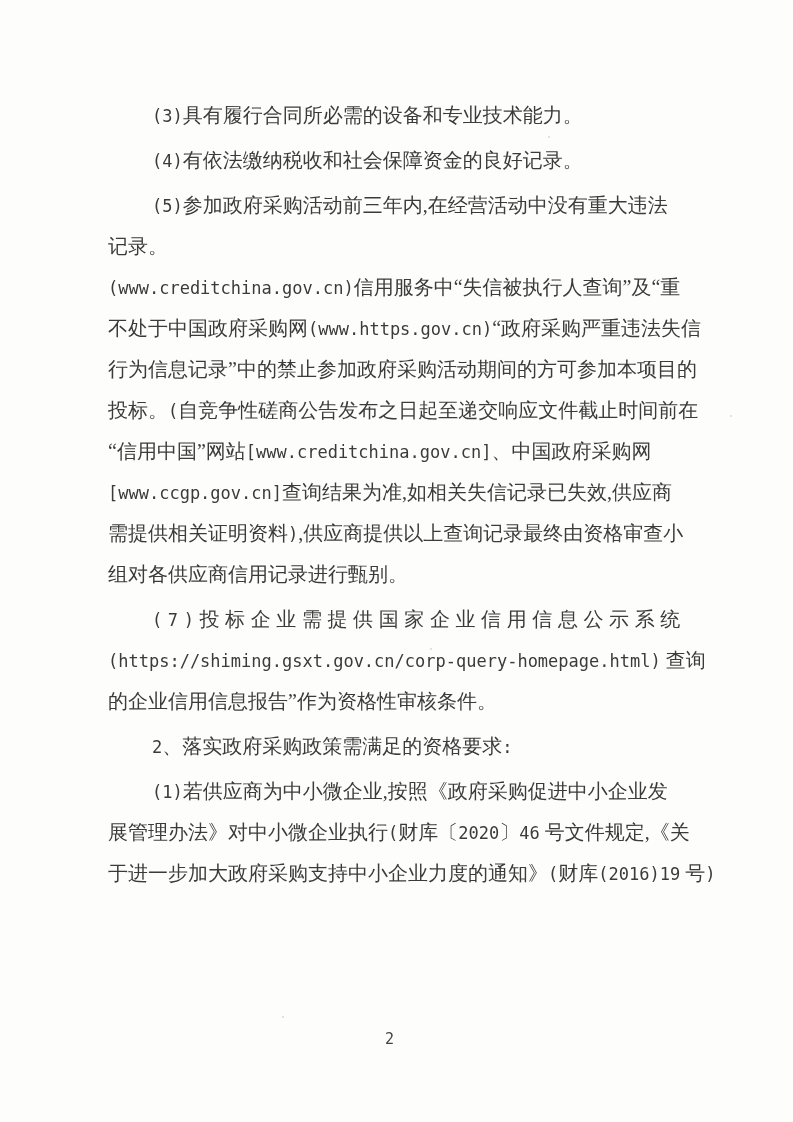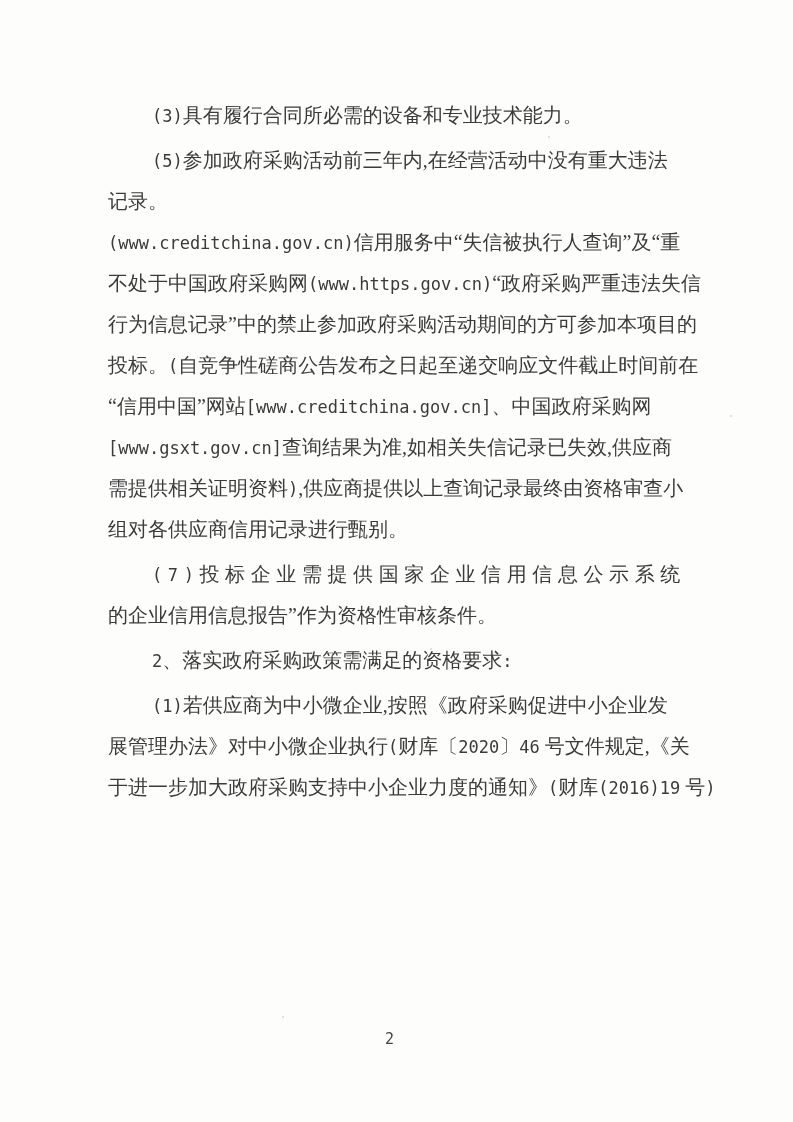"(4)有依法缴纳税收和社会保障资金的良好记录。" div.line { html: none -> <div><span>(4)</span>有依法缴纳税收和社会保障资金的良好记录。</div> }
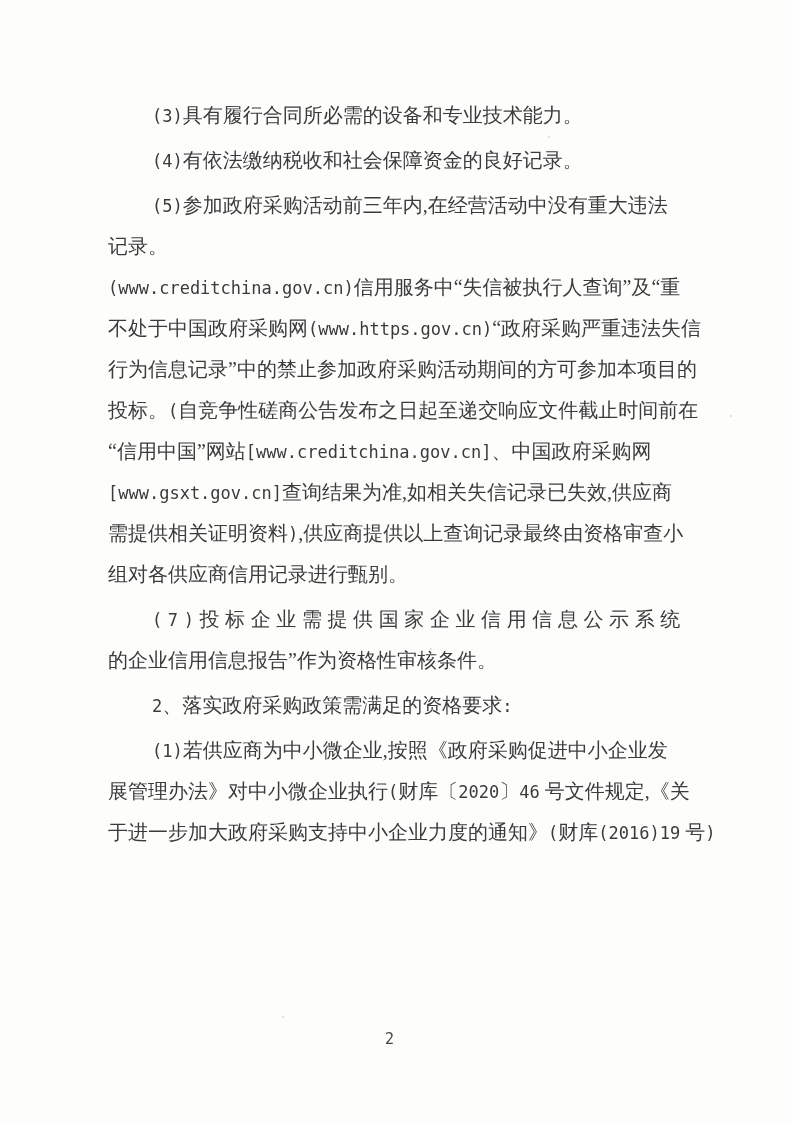"[www.gsxt.gov.cn]" span.lat { text: www.gsxt.gov.cn -> www.ccgp.gov.cn }
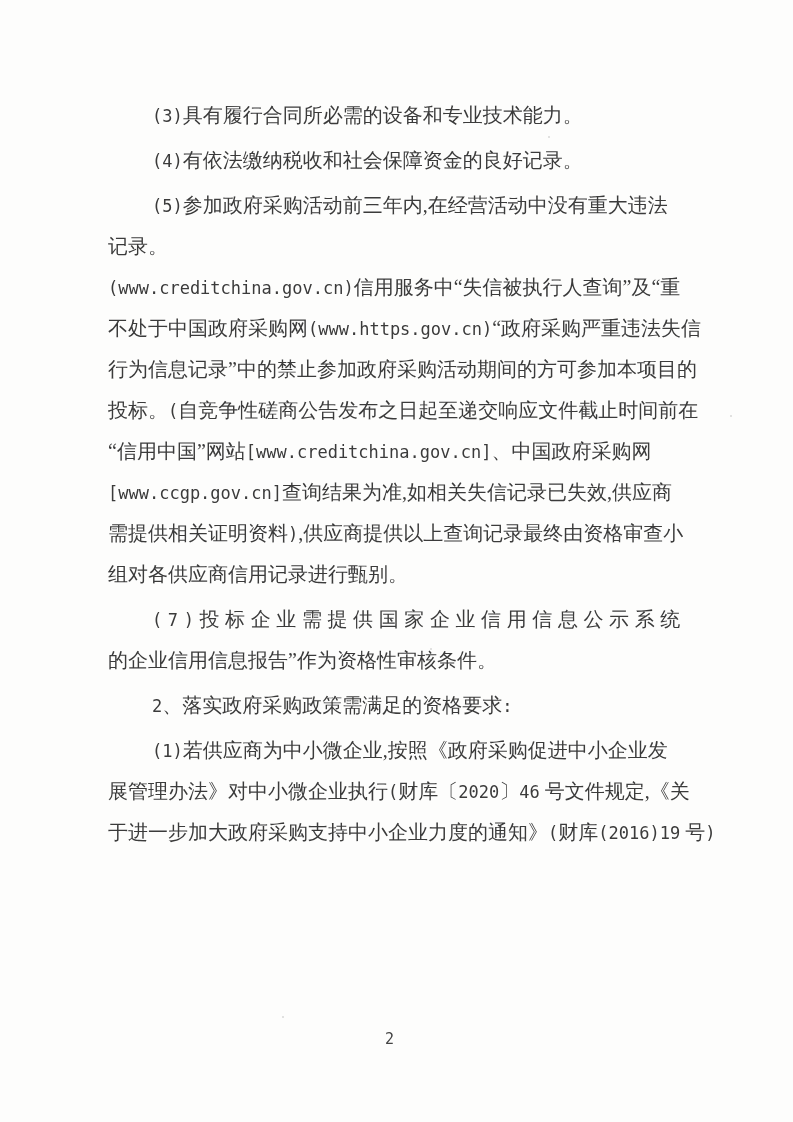"(https://shiming.gsxt.gov.cn/corp-query-" div.line { html: none -> <div><span>(https://shiming.gsxt.gov.cn/corp-query-homepage.html)</span> 查询</div> }
